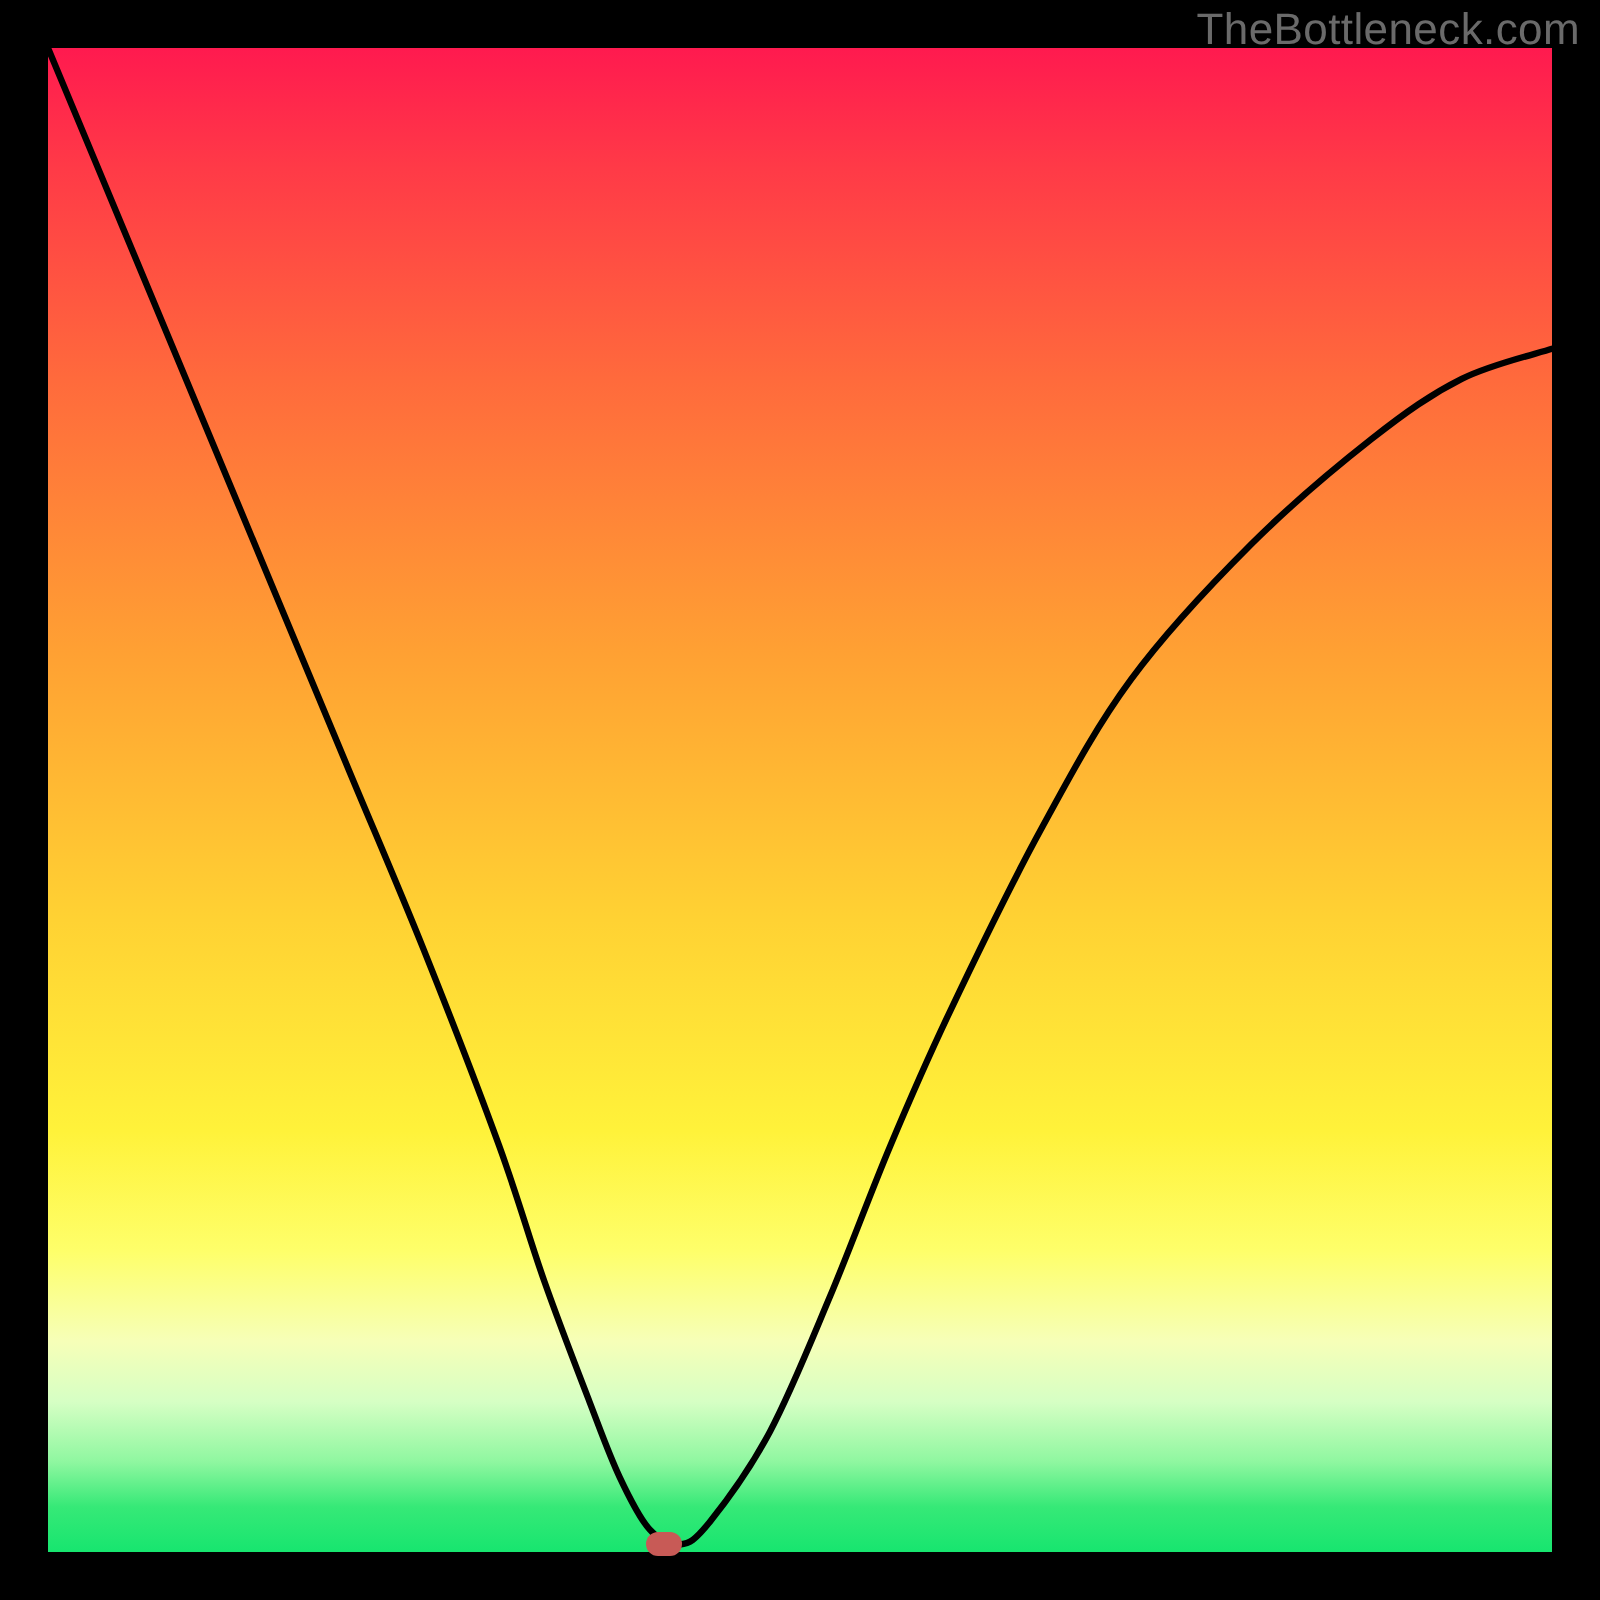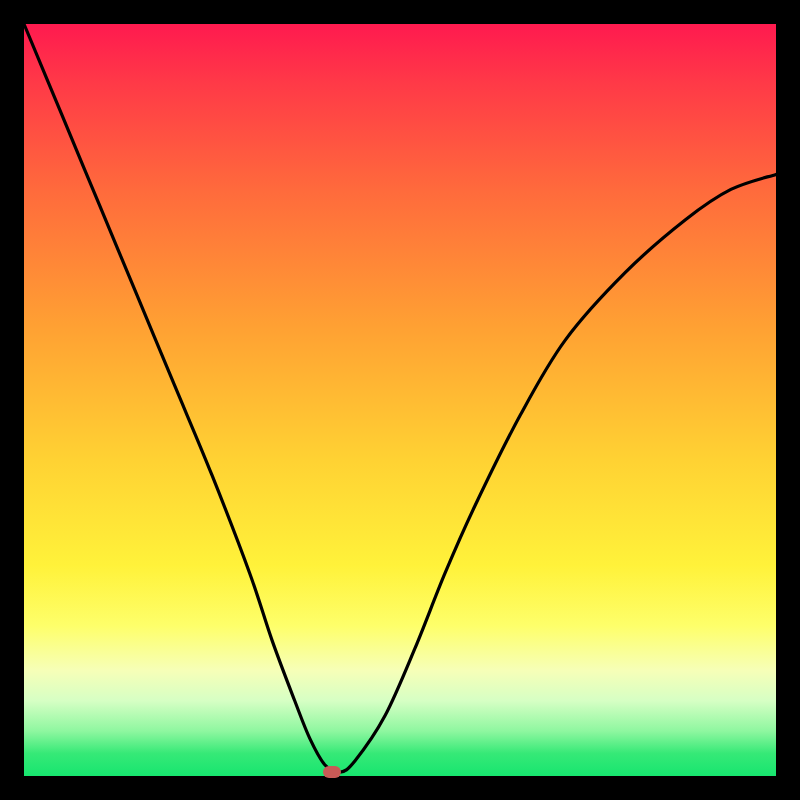"TheBottleneck.com" div.watermark { html: none -> <div>TheBottleneck.com</div> }
